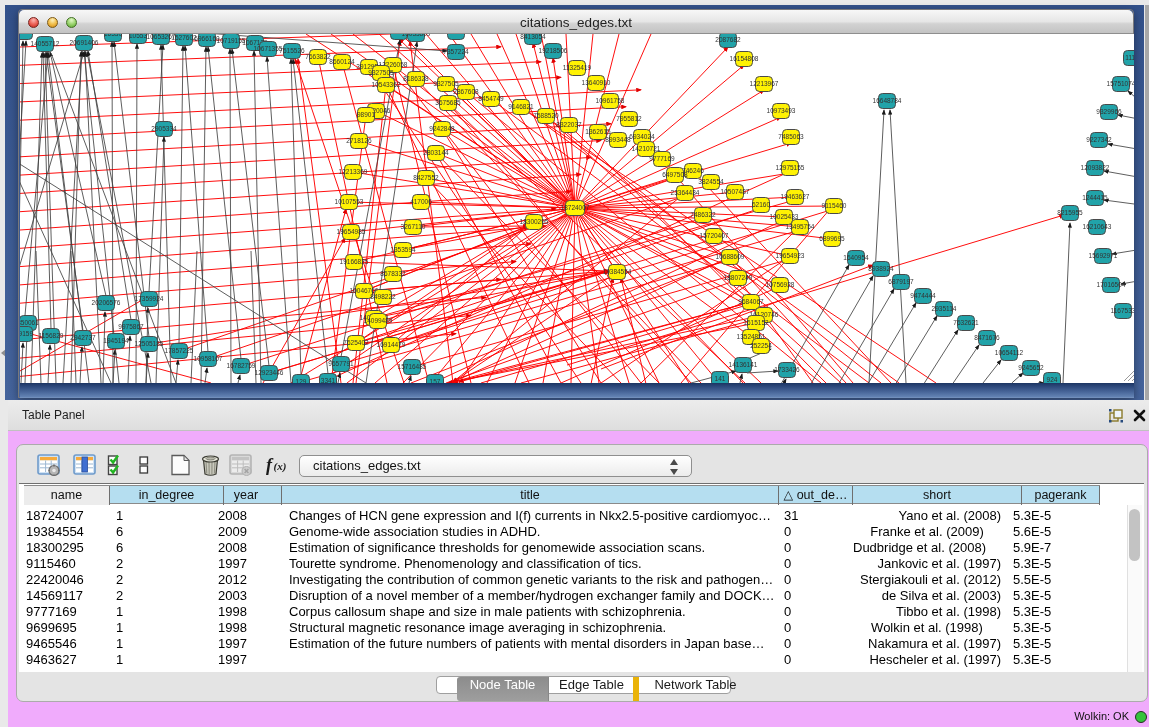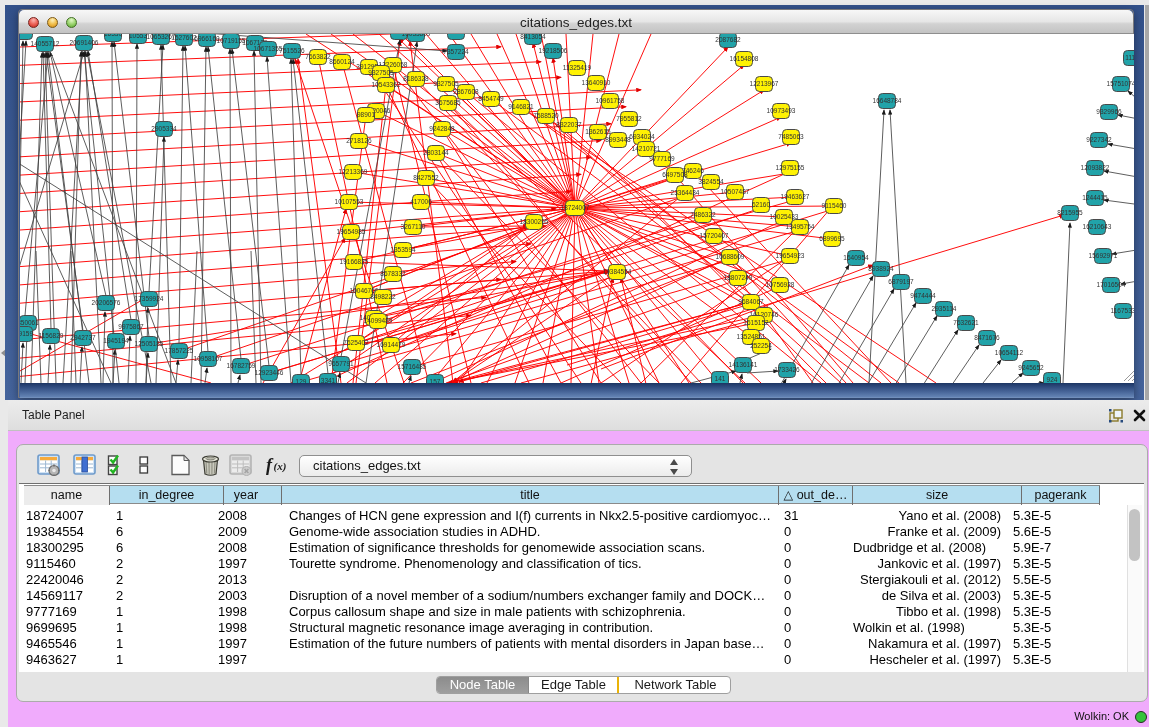"size" div.hc { text: size -> short }
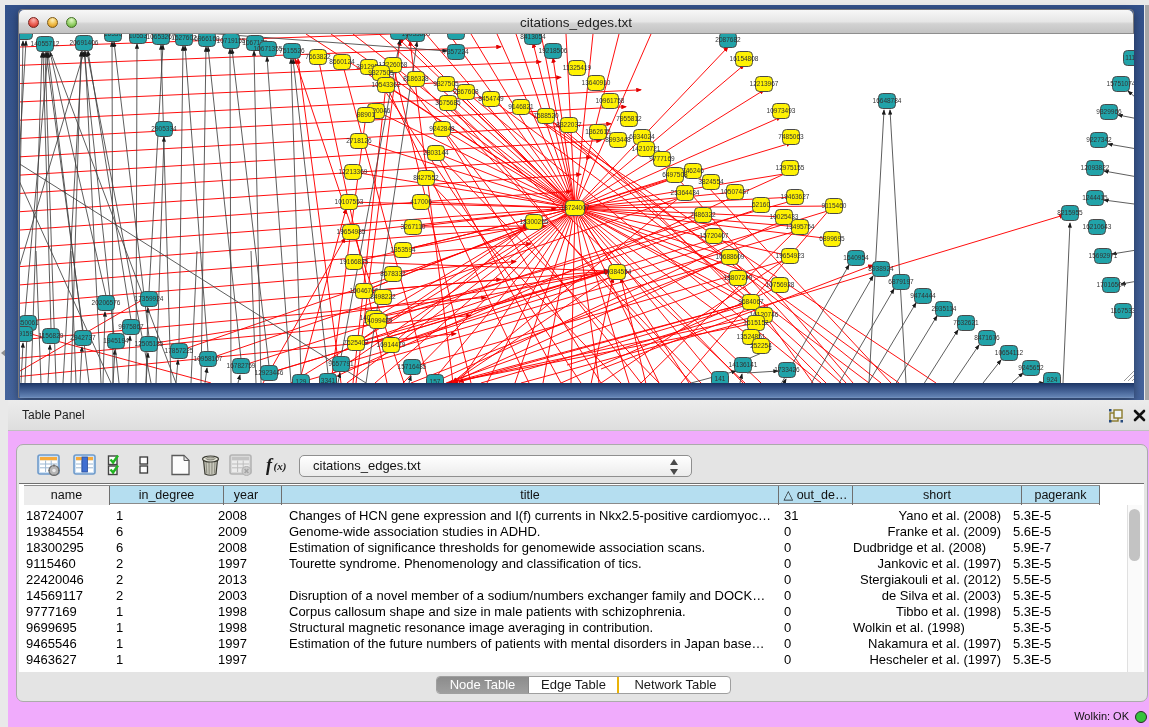"Franke et al. (2009)" span { text-align: right -> center }
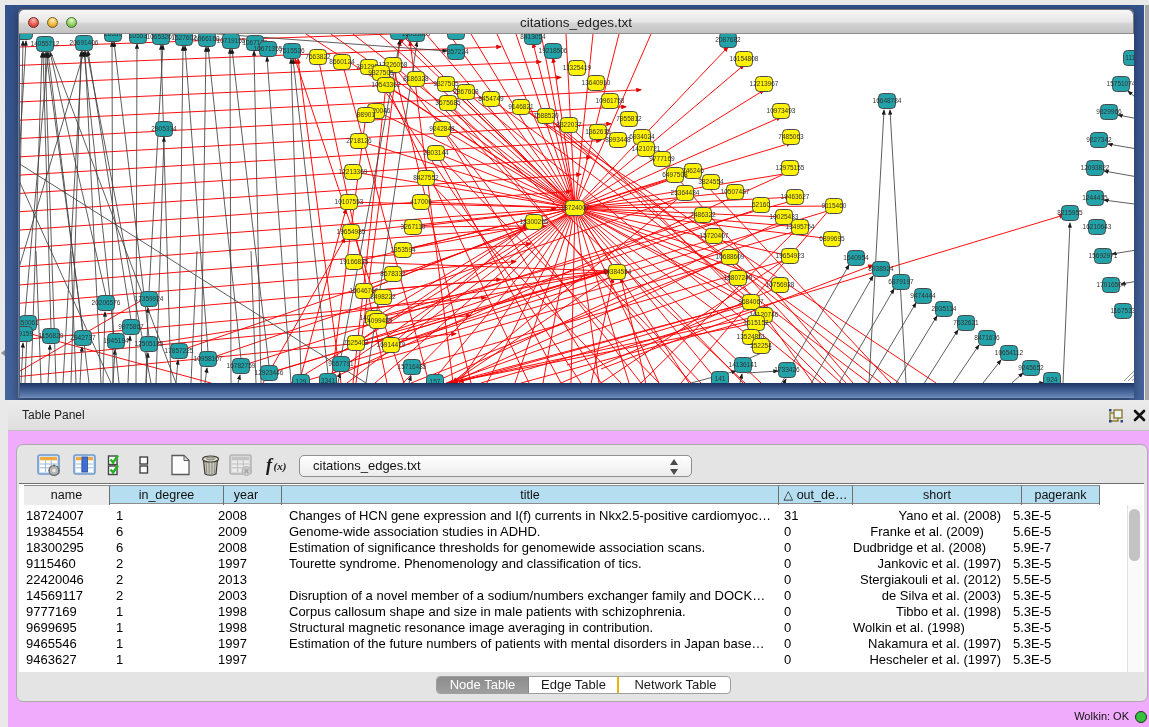"2013" span { text: 2013 -> 2012 }
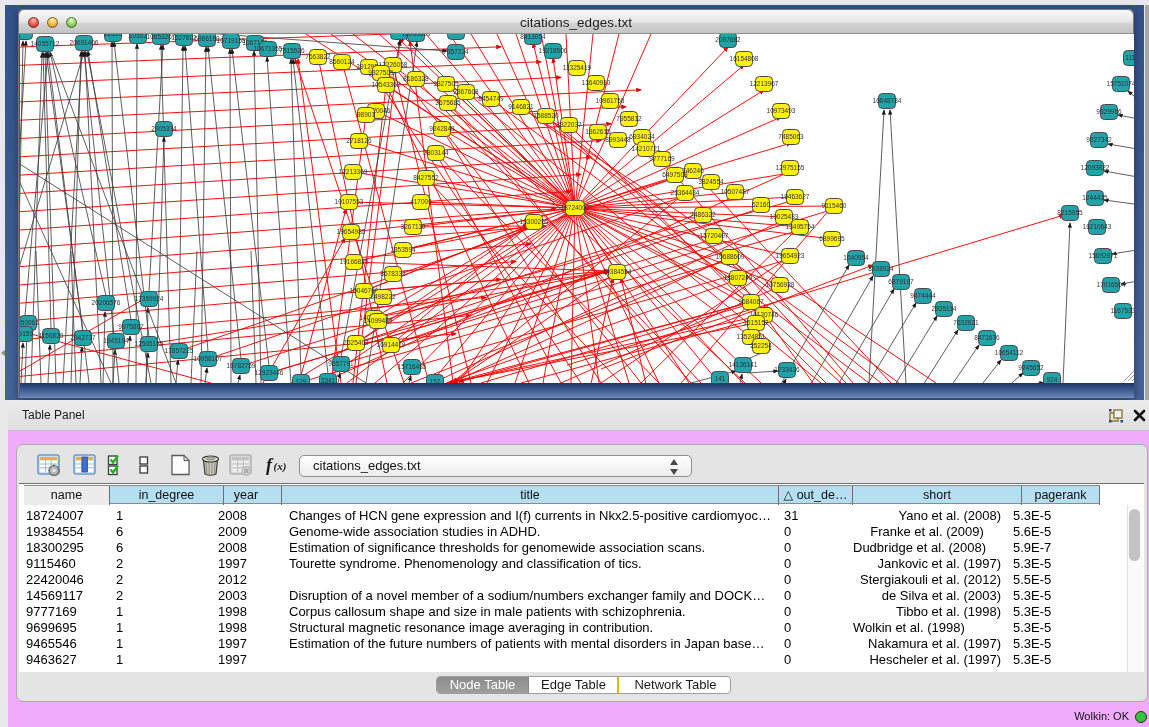"Investigating the contribution of common" span { html: none -> <span>Investigating the contribution of common genetic variants to the risk and pathogen…</span> }
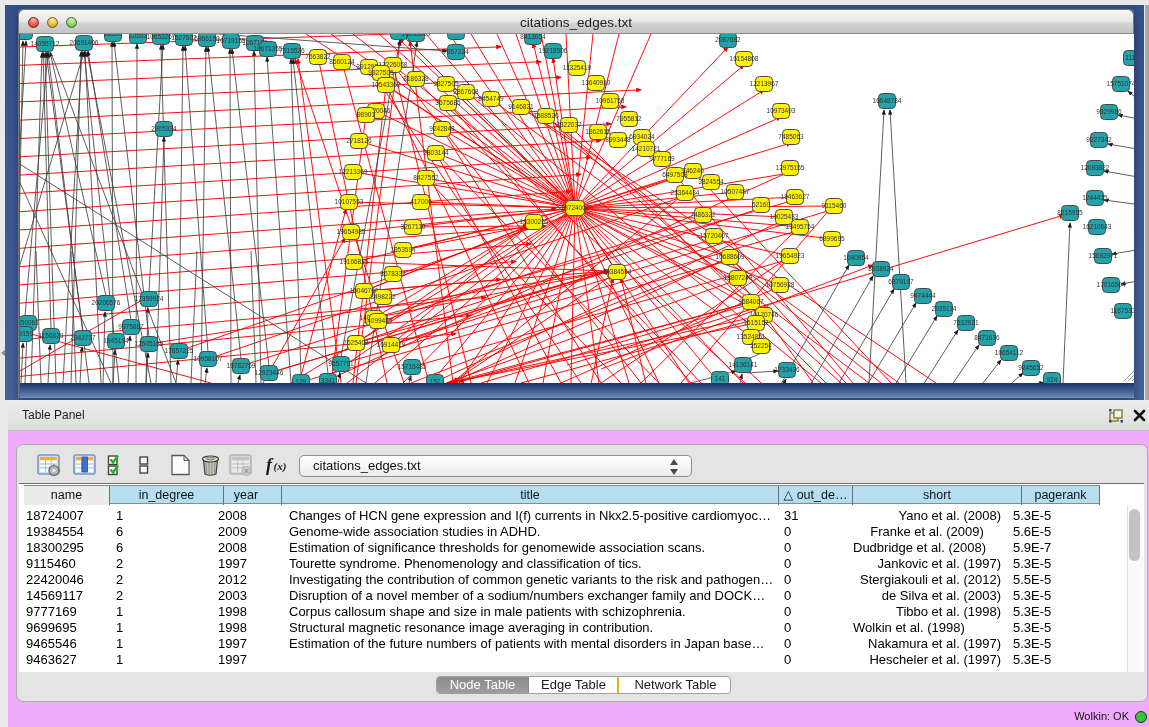"Disruption of a novel member" span { text: sodium/numbers -> member/hydrogen }
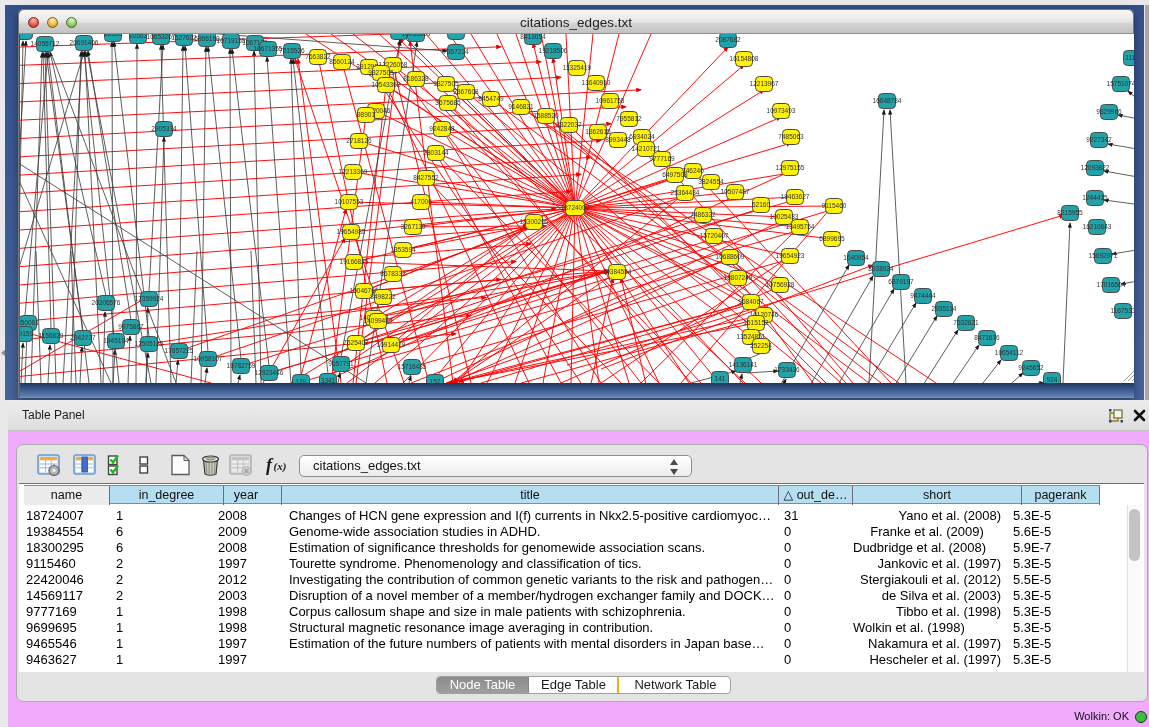"Structural magnetic resonance image" span { text: contribution -> schizophrenia }
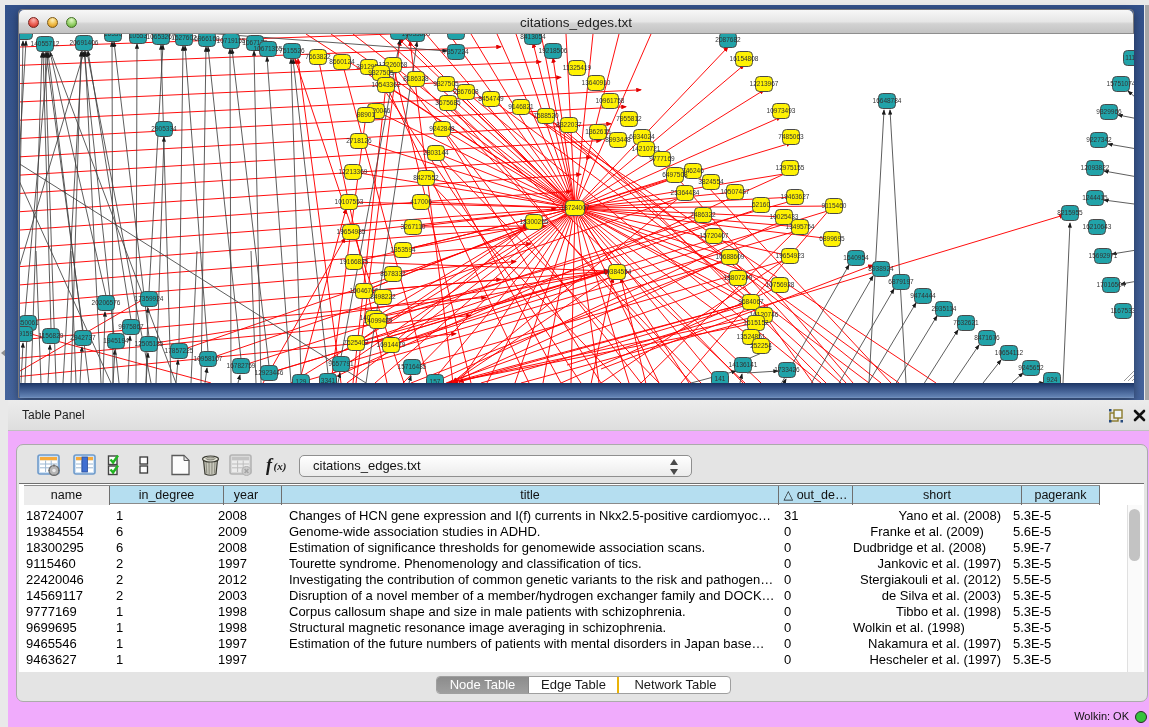"Wolkin et al. (1998)" span { text-align: left -> center }
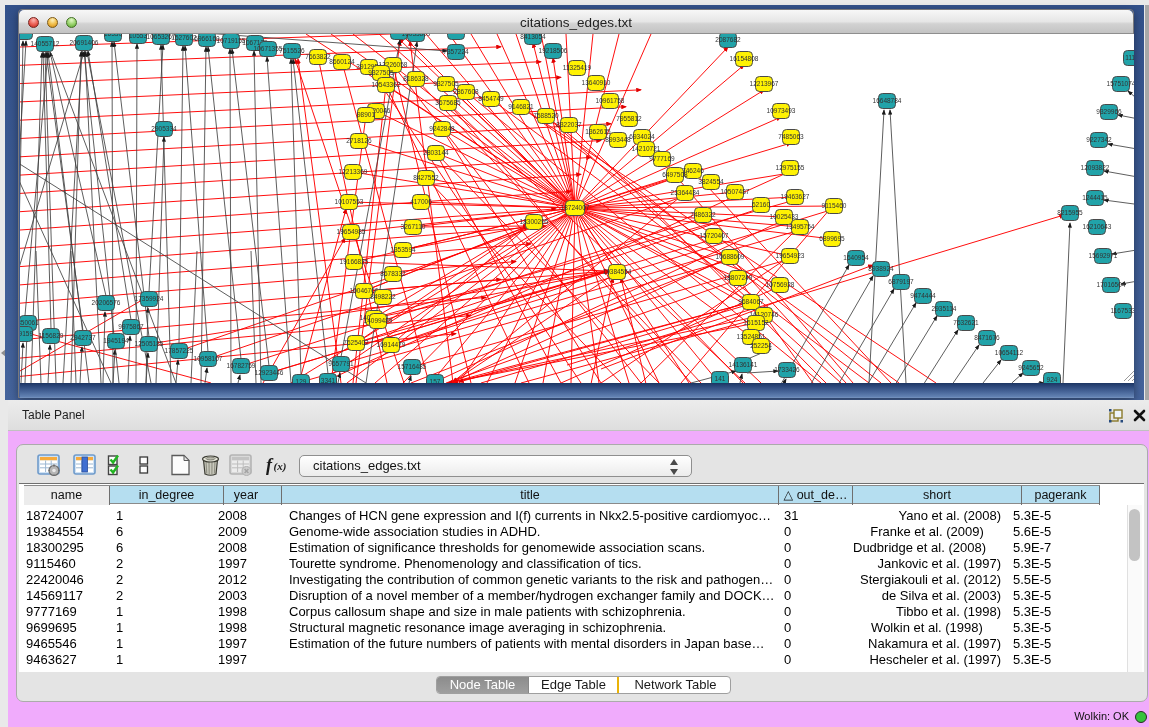"Node Table" .tab { height: 16px -> 24px; margin-left: none -> 20px }
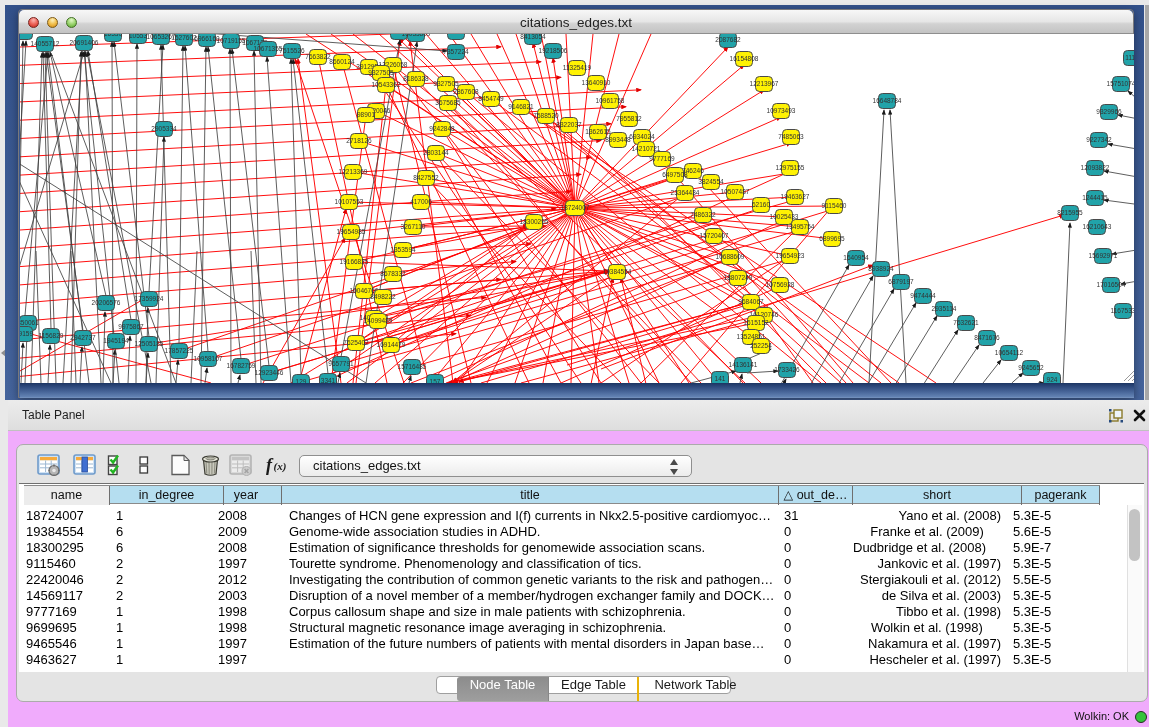"Edge Table" #tab2 { border-right: 2px solid #eab308 -> 6px solid #eab308 }
